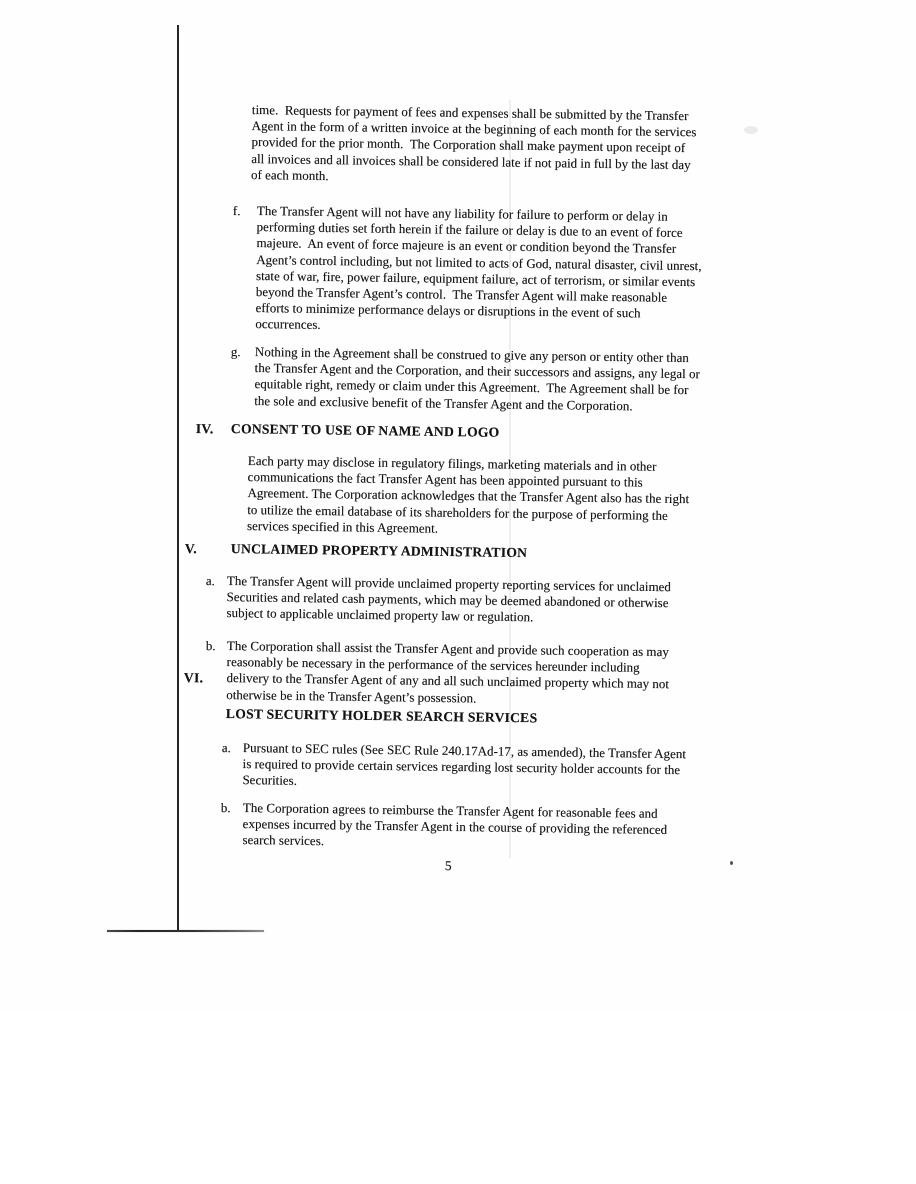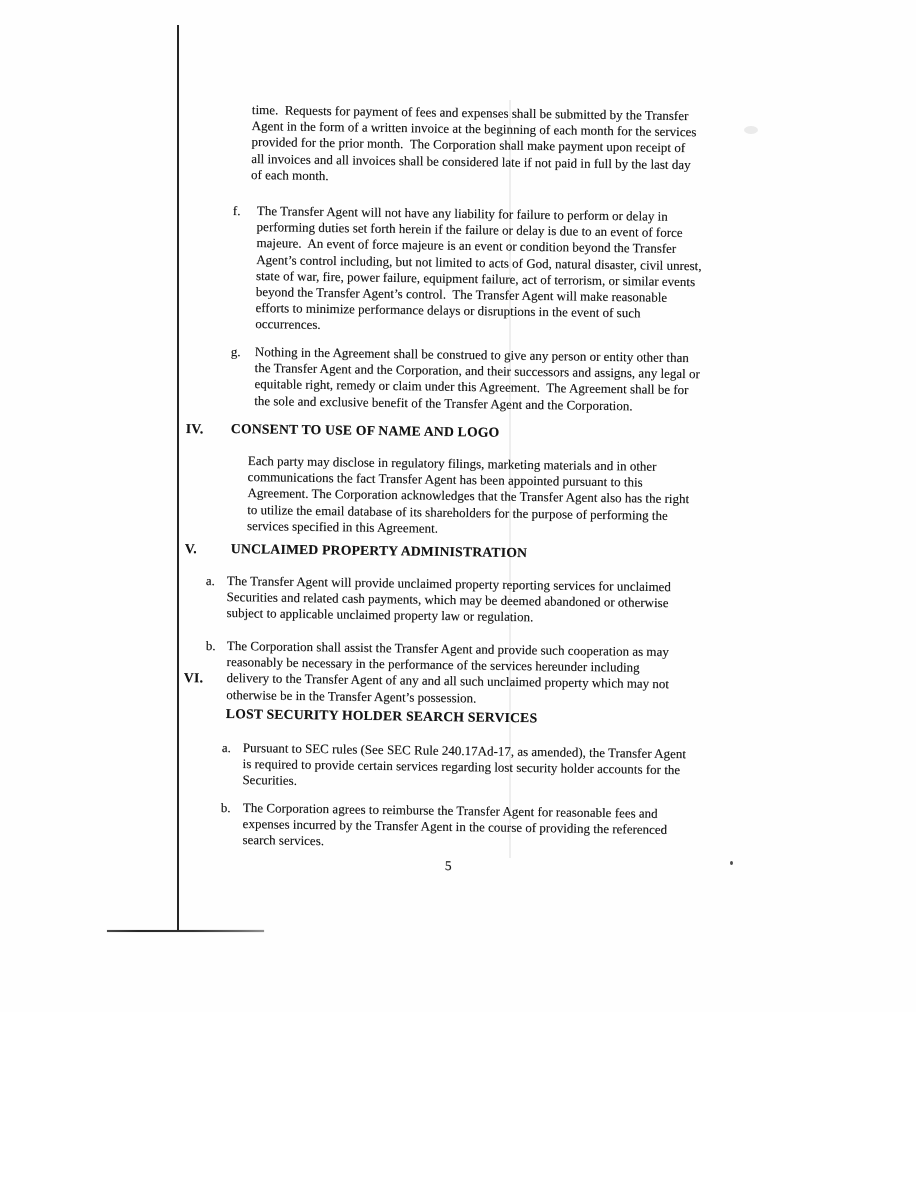"IV." div.numeral { left: 186px -> 196px }
